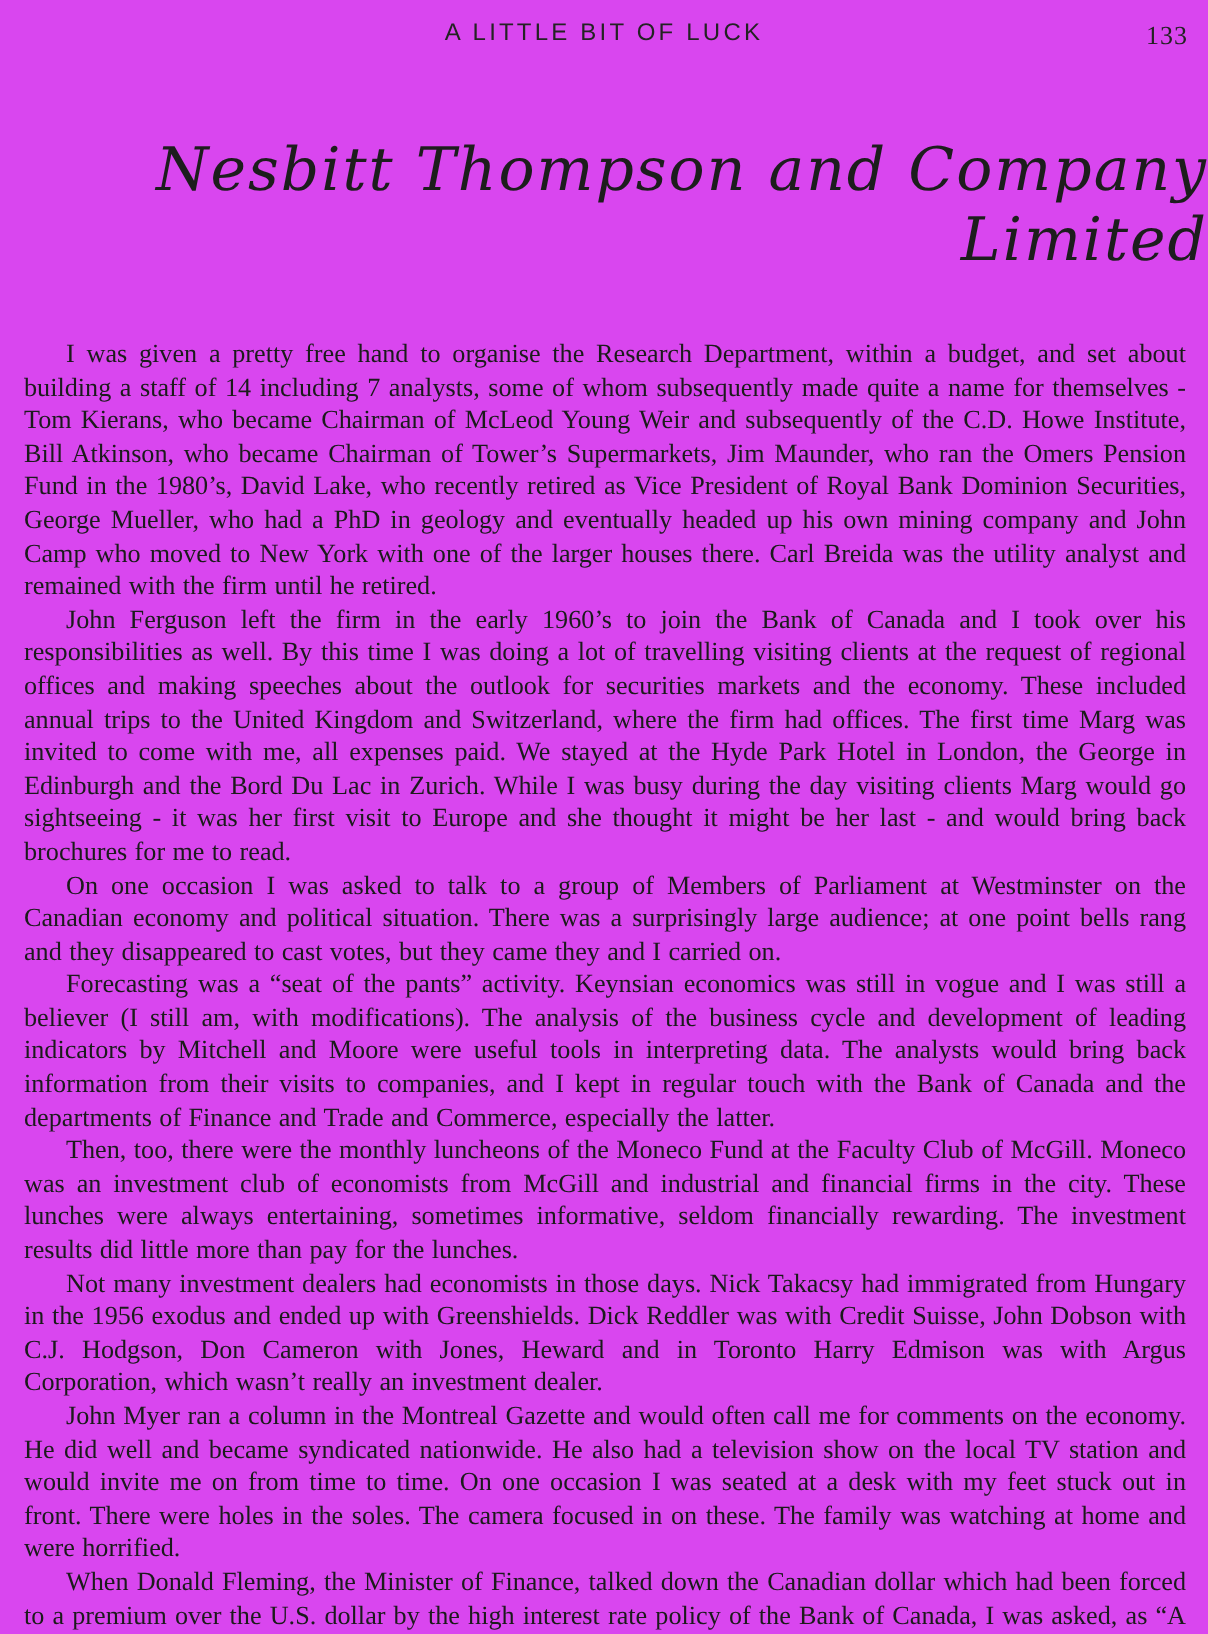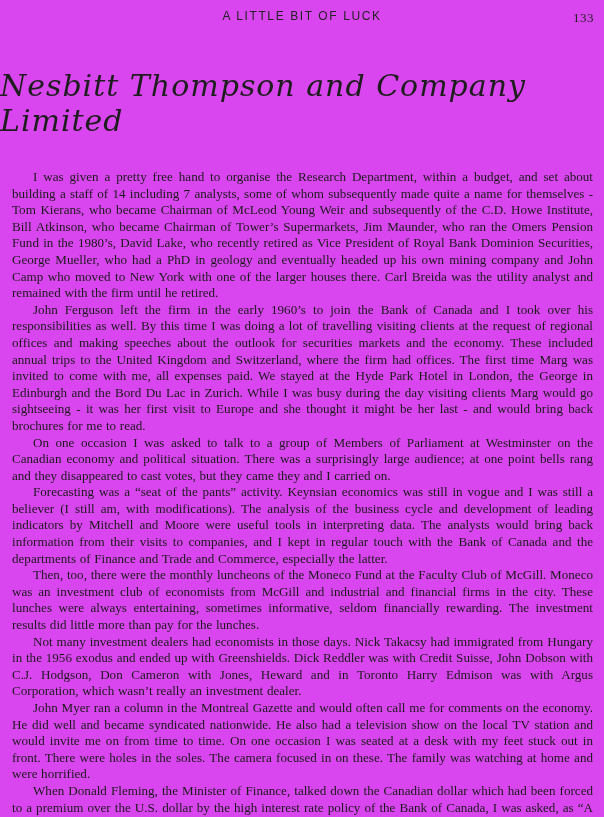"Nesbitt Thompson and Company Limited" .chapter-title { text-align: left -> right }
